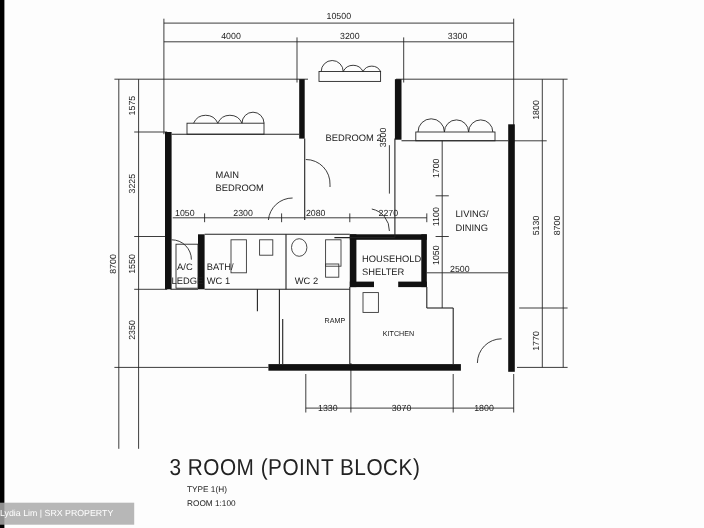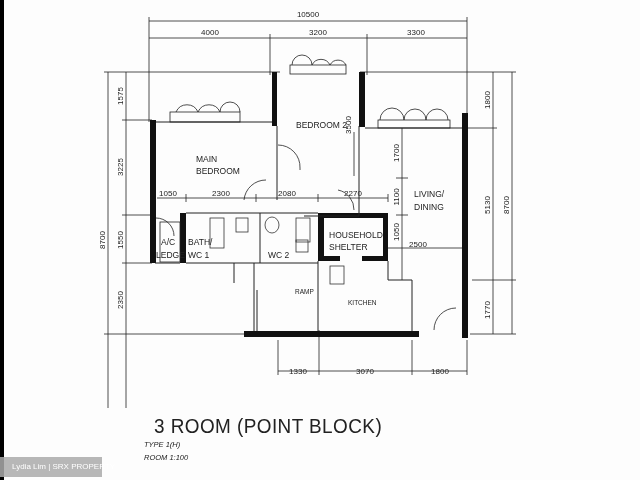"TYPE 1(H)" .sub { font-style: italic -> none; left: 140px -> 166px }
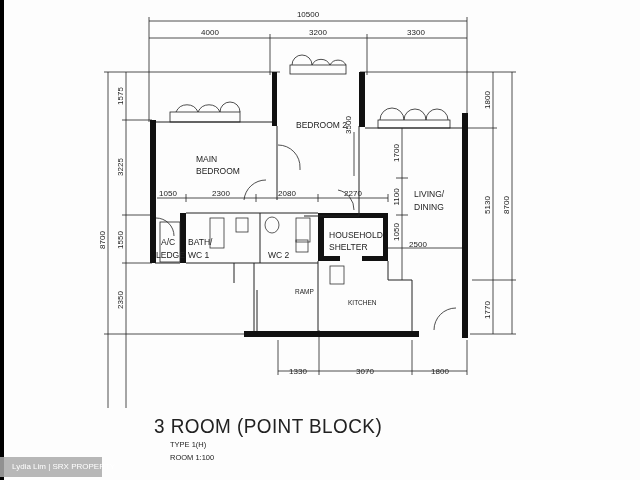"Lydia Lim | SRX PROPERTY" .watermark { padding-left: 12px -> 0; width: 102px -> 122px }
